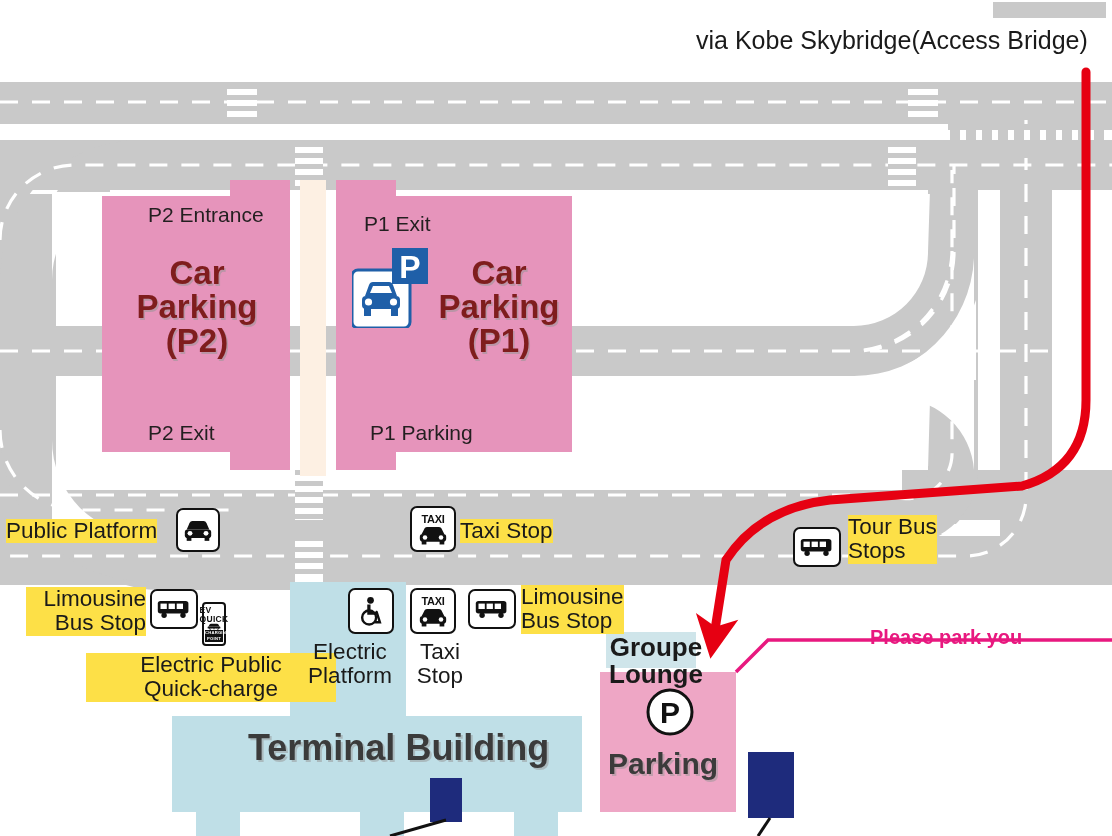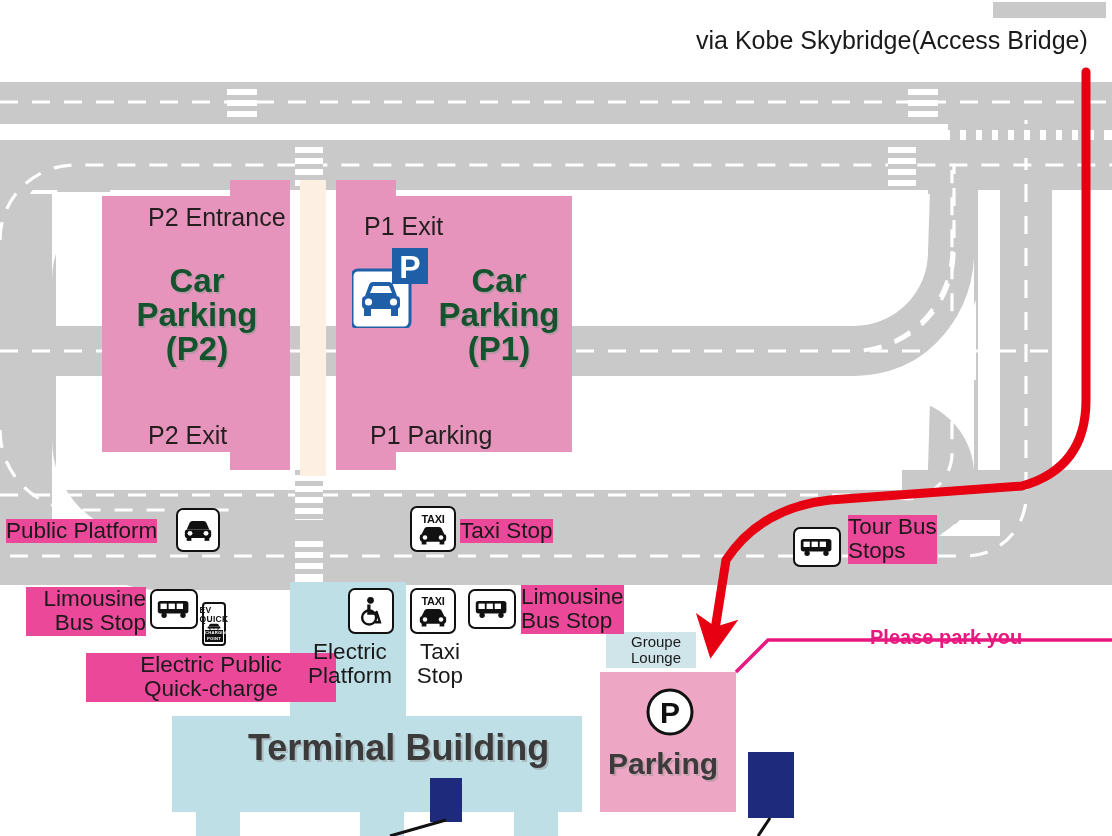"P2 Entrance" .pk-sub { font-size: 25px -> 21px }
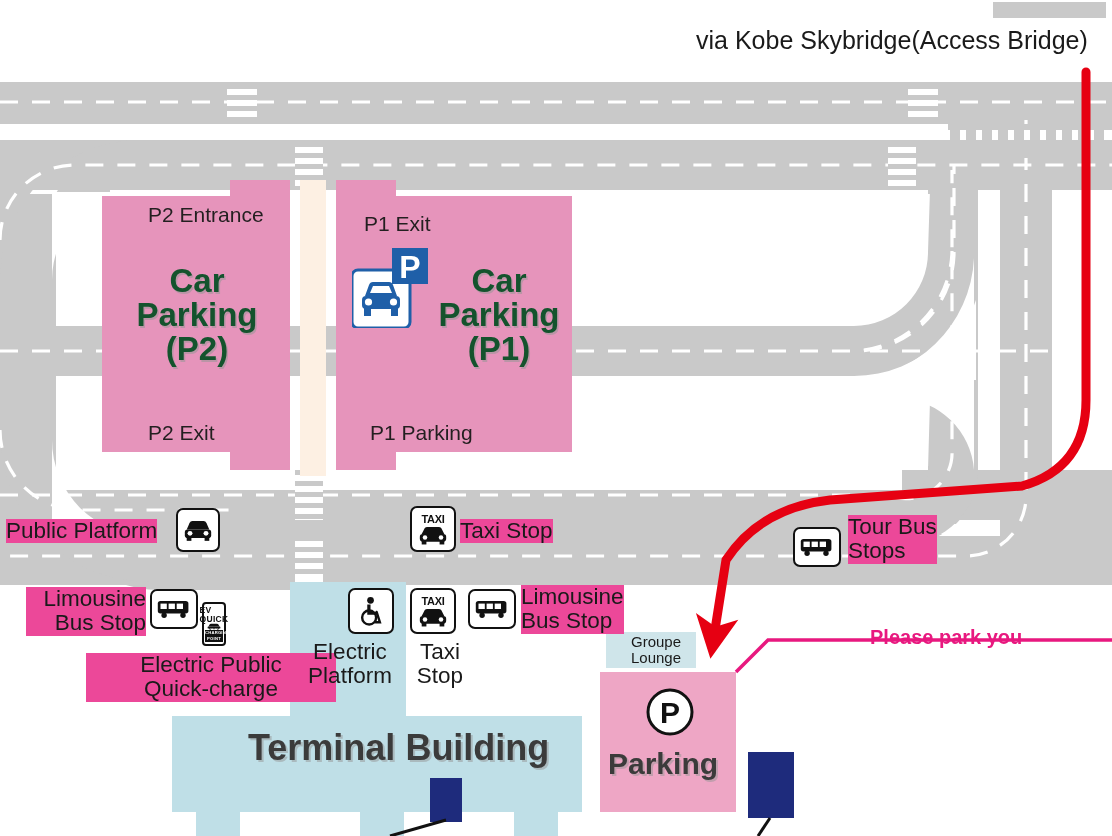"Car" .pk-title { color: #14532d -> #7f1d1d; margin-top: 8px -> none }
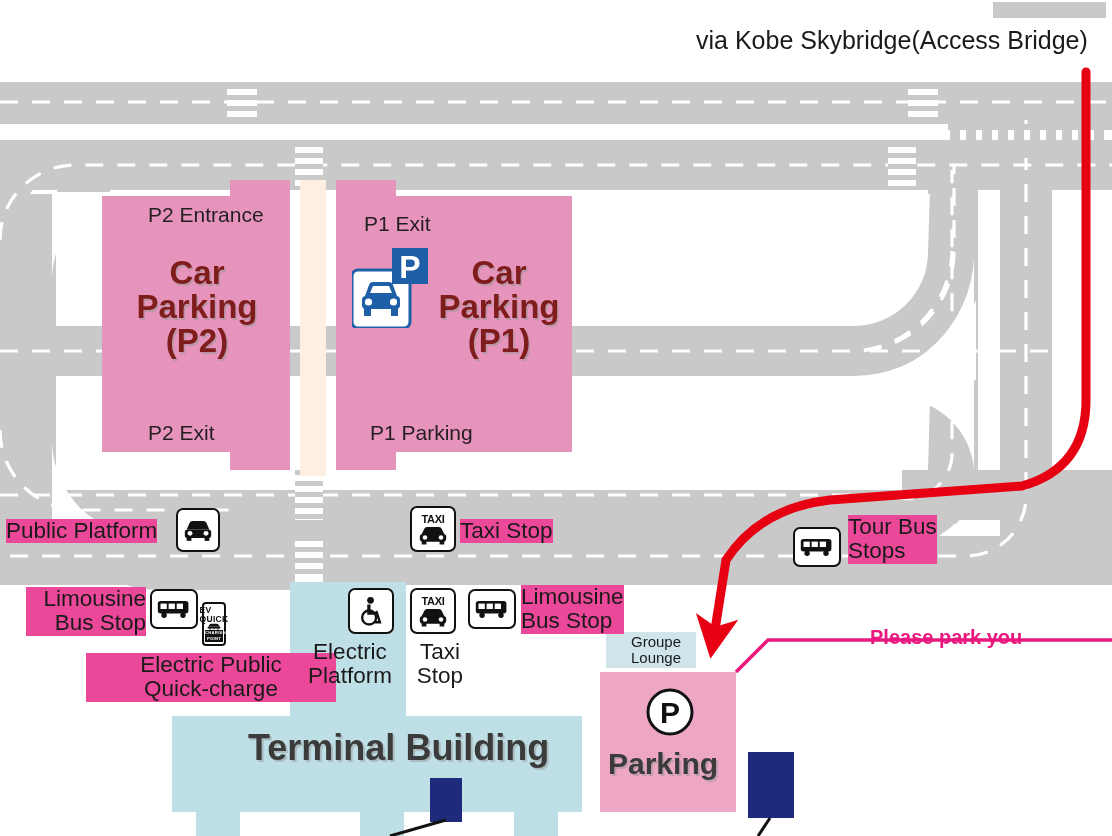"Public Platform" .lbl.bg { background: #ec4899 -> #fde047 }
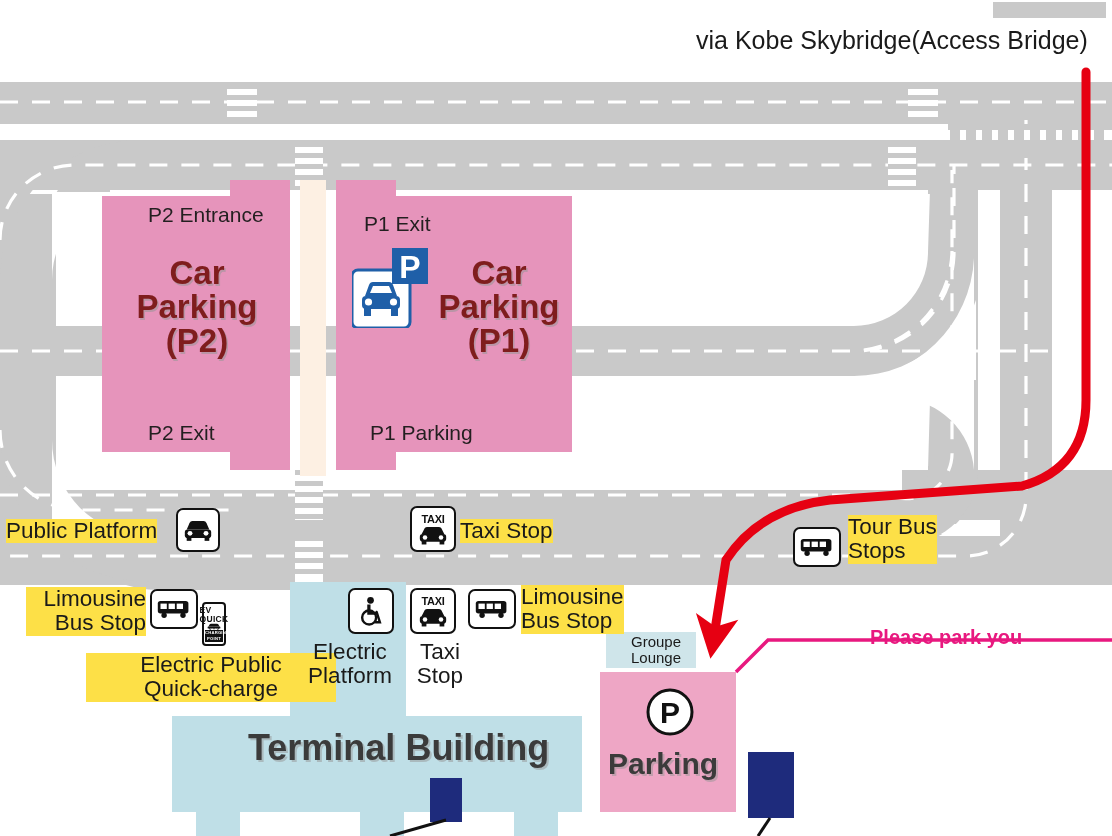"Groupe" .groupe { font-size: 15px -> 26px; font-weight: none -> bold }
